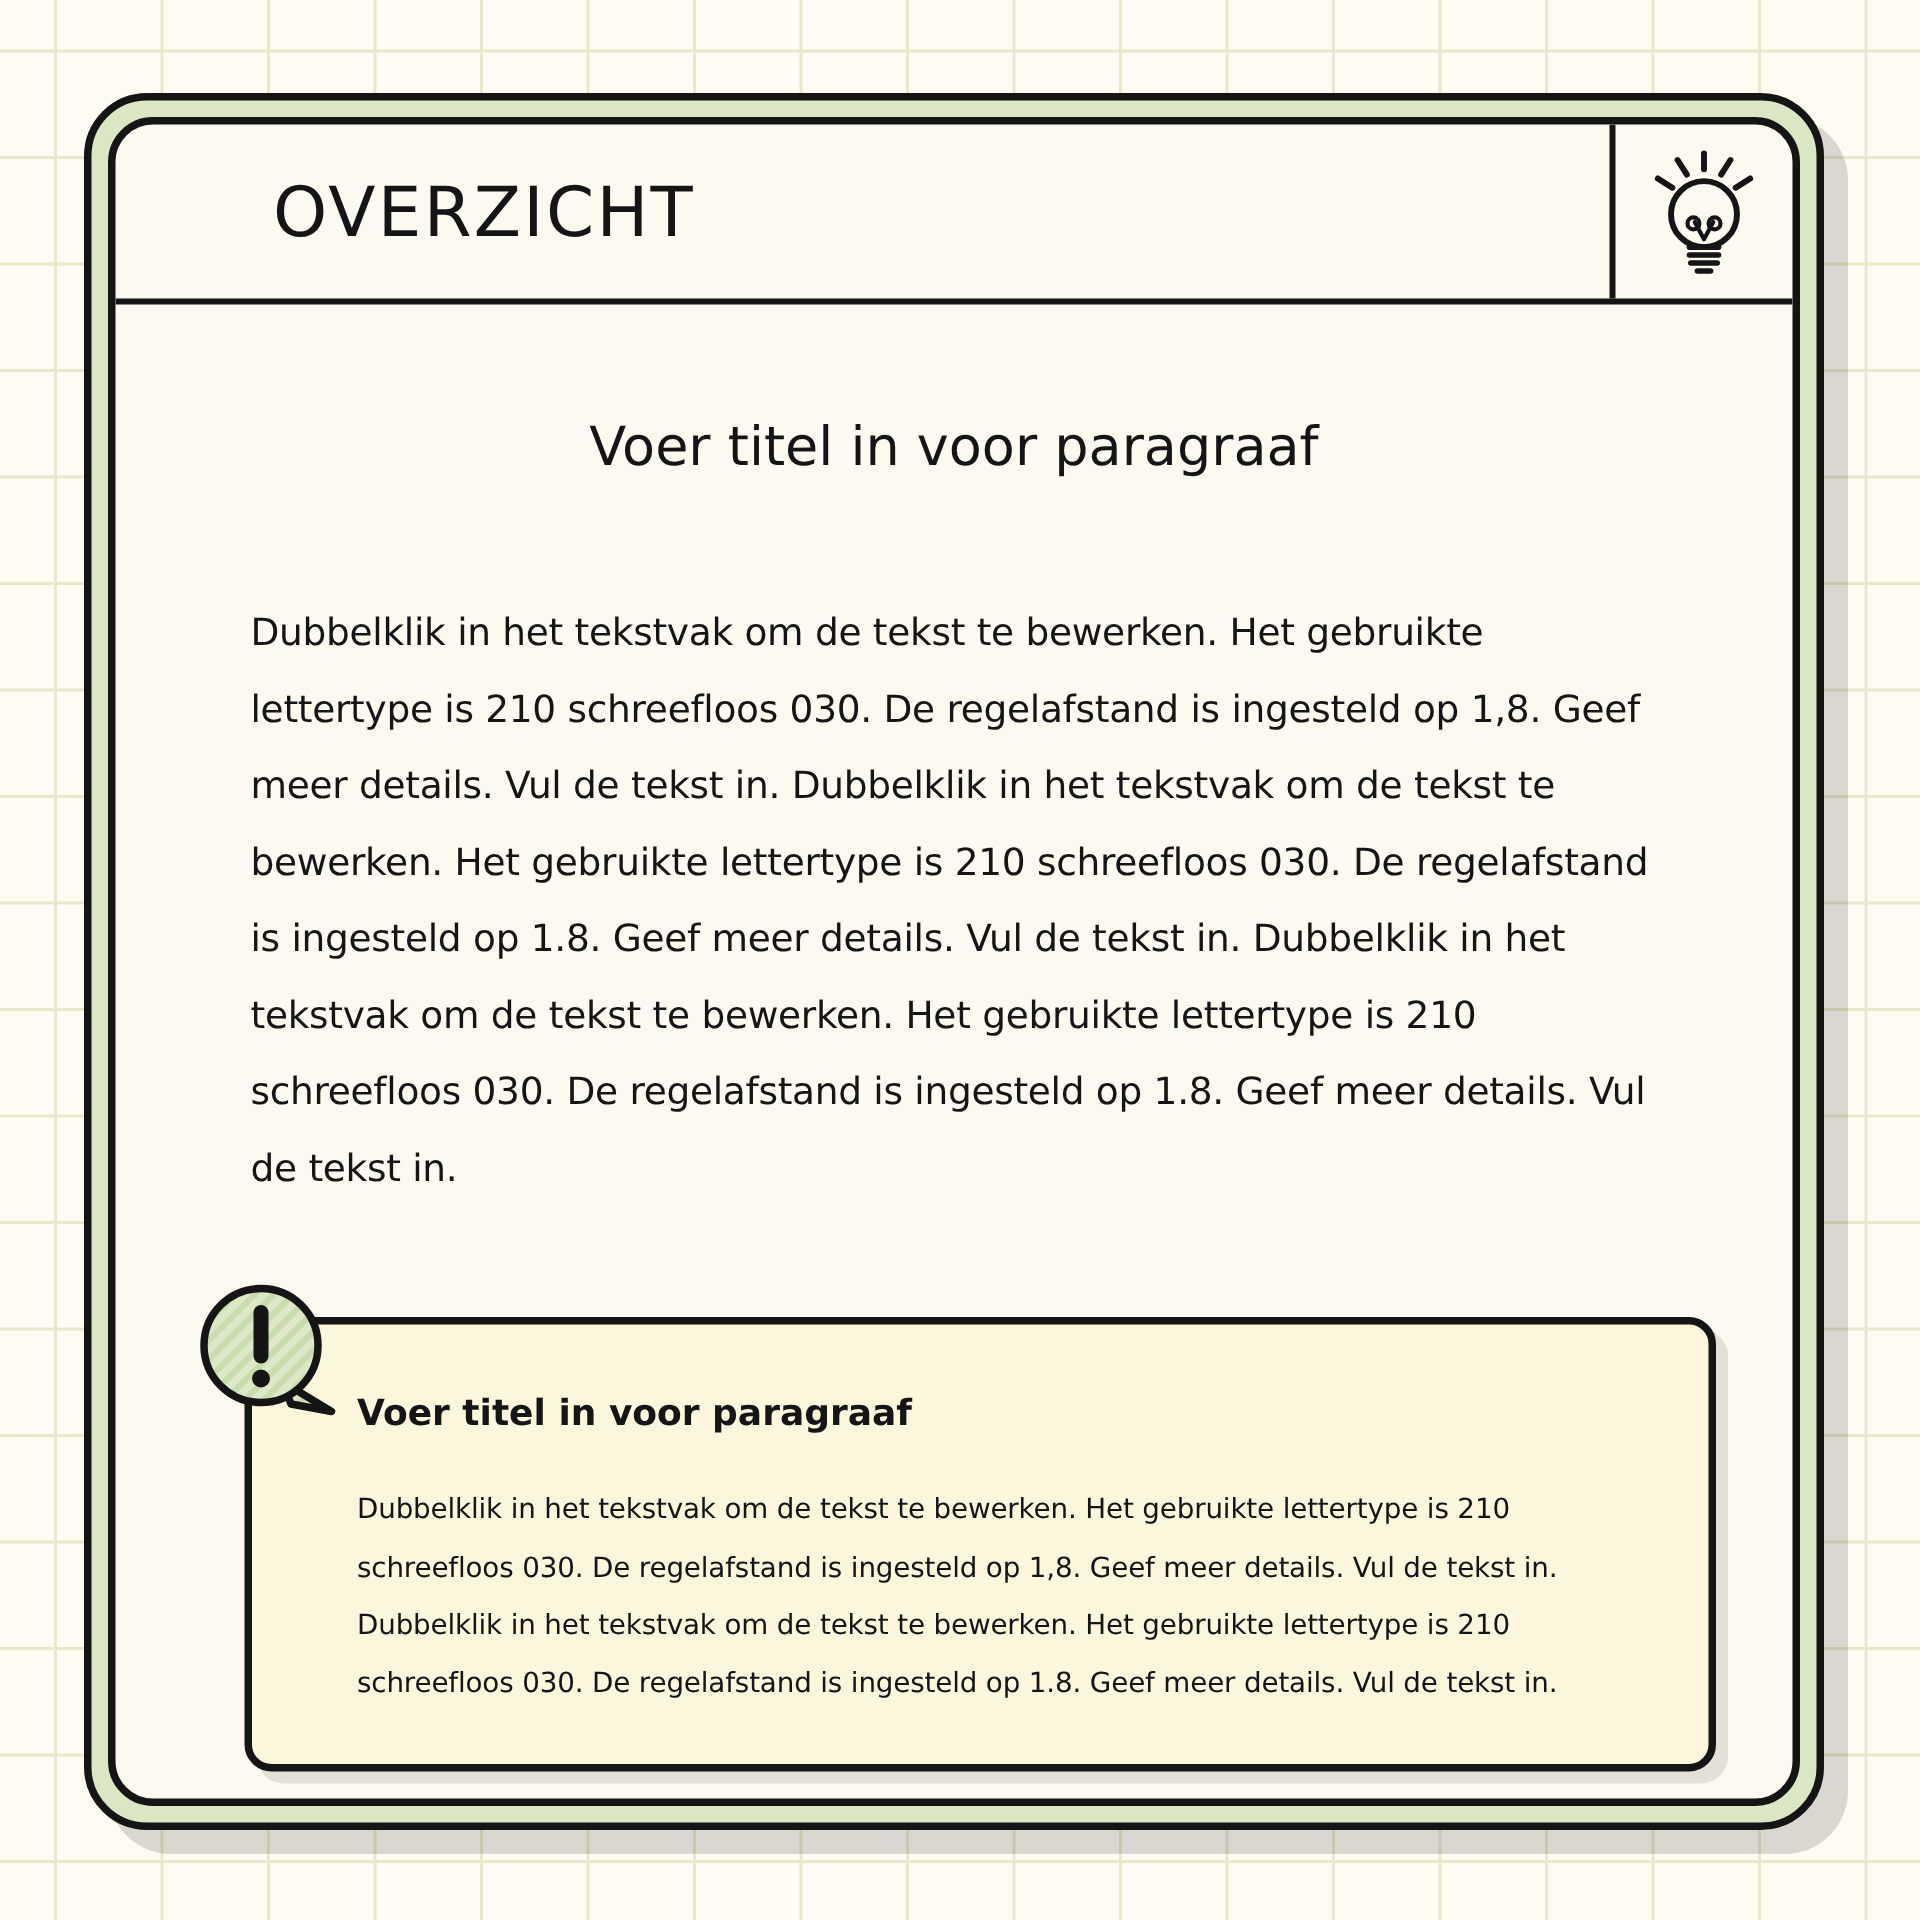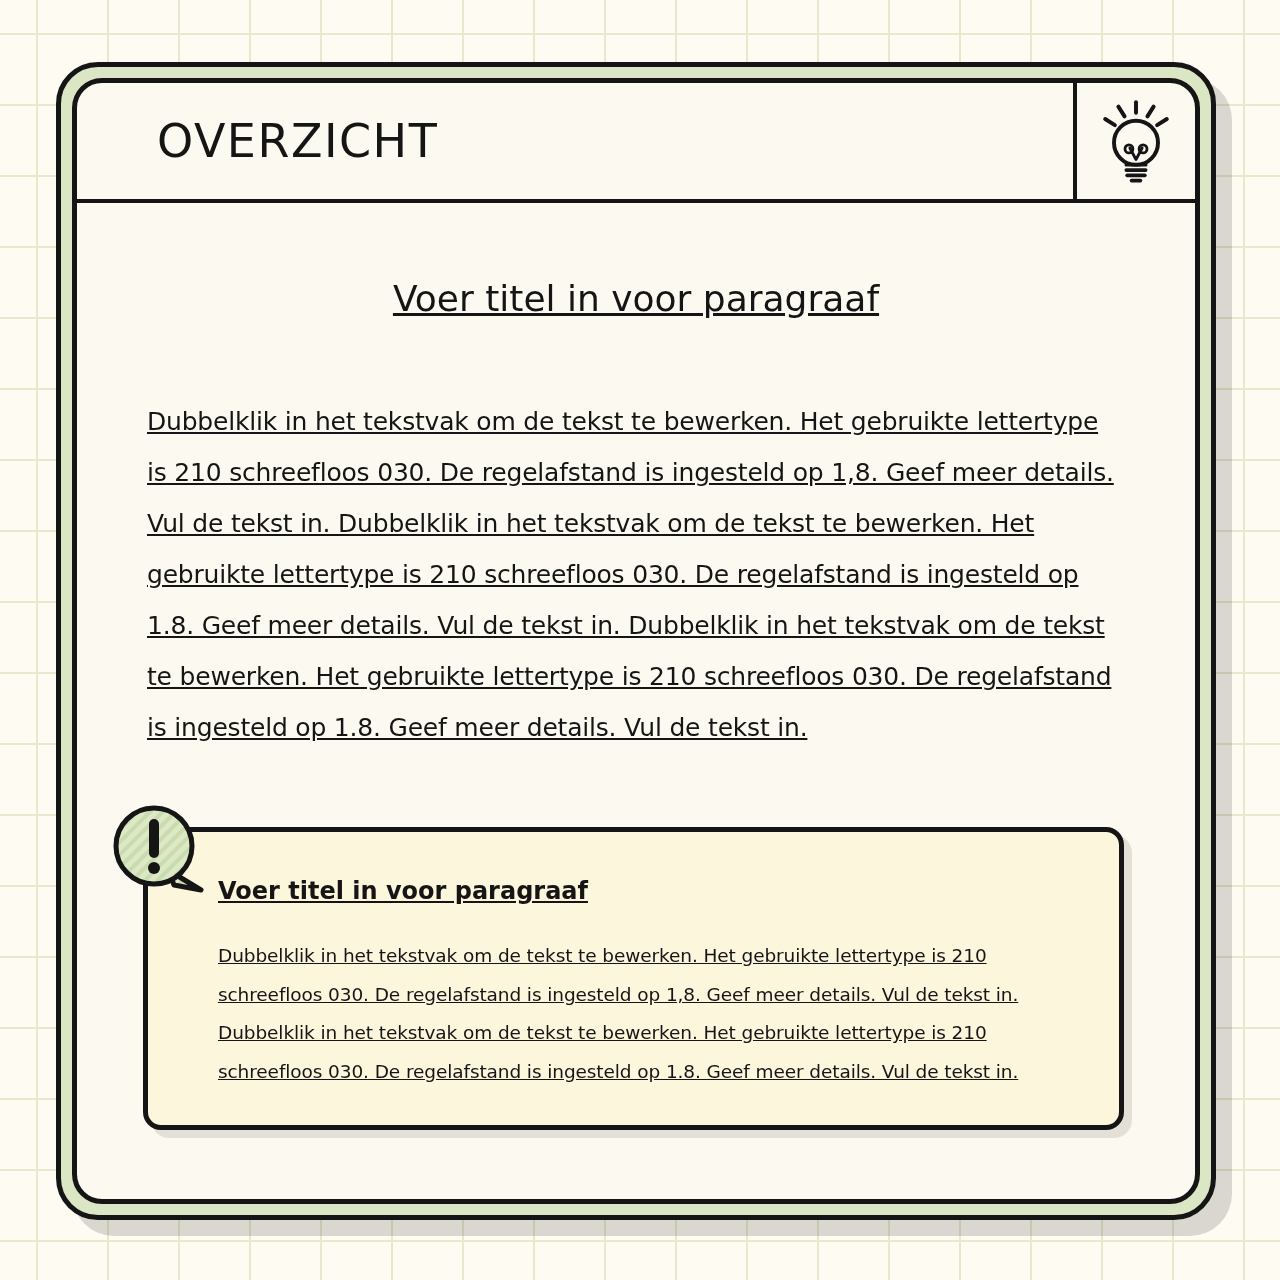"OVERZICHT" .header-title { padding-left: 80px -> 105px }
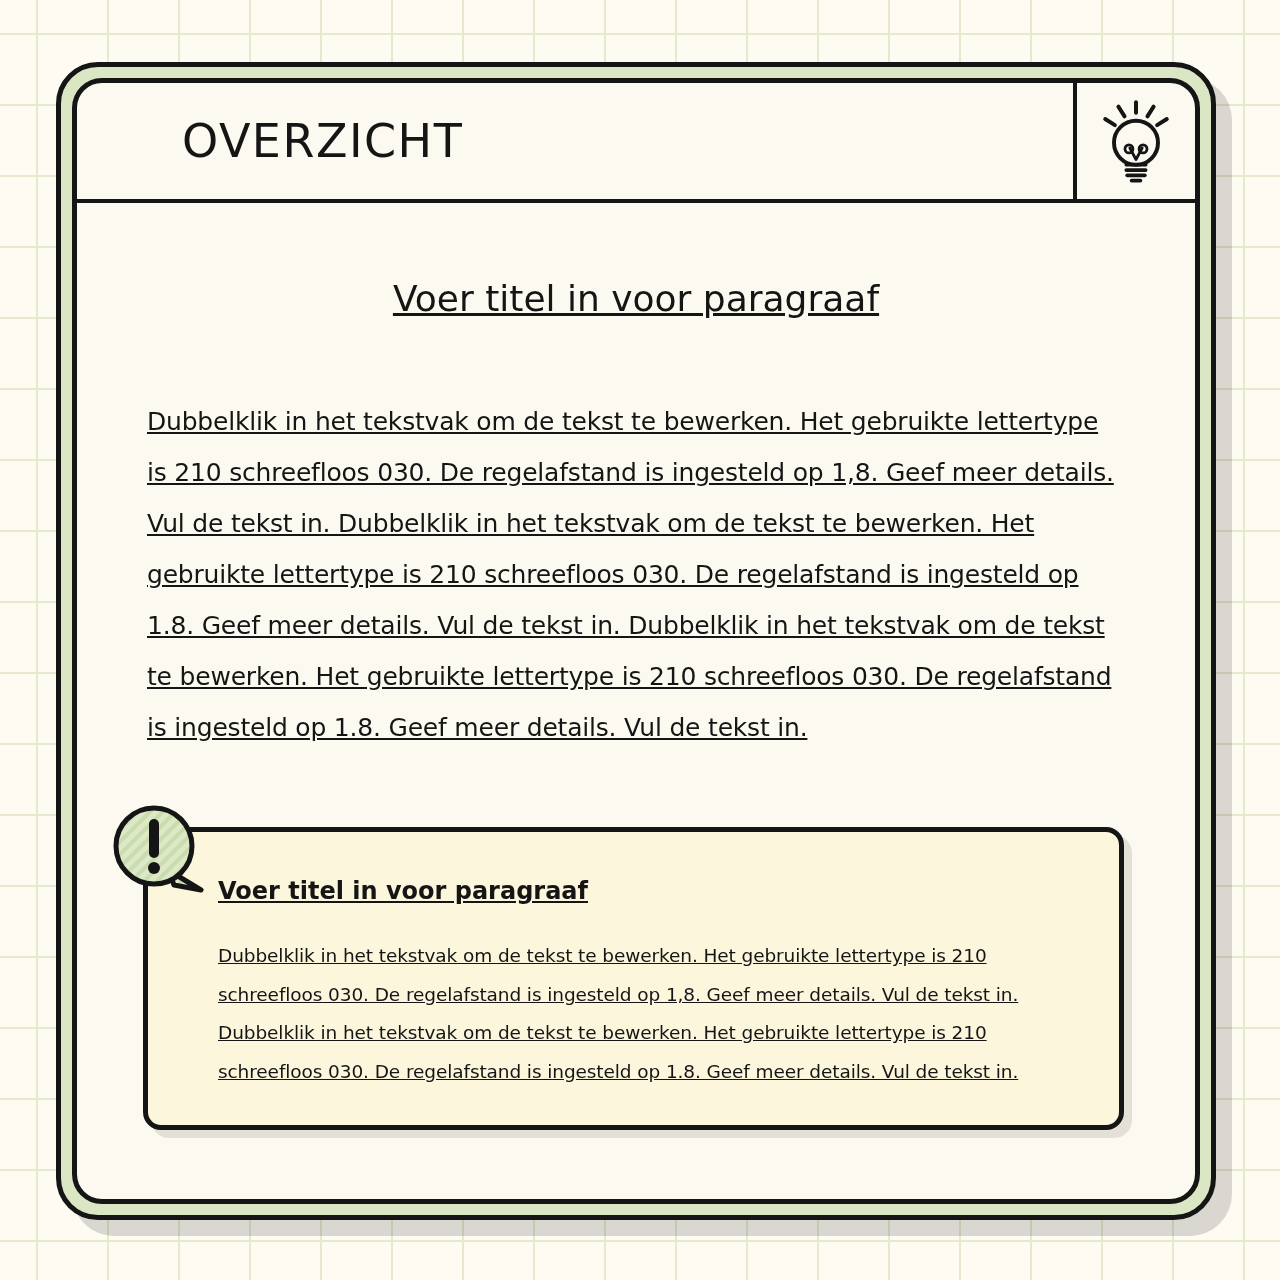"Voer titel in voor paragraaf" .card-content { padding: 0 70px -> 0 90px; text-decoration: underline -> none }
